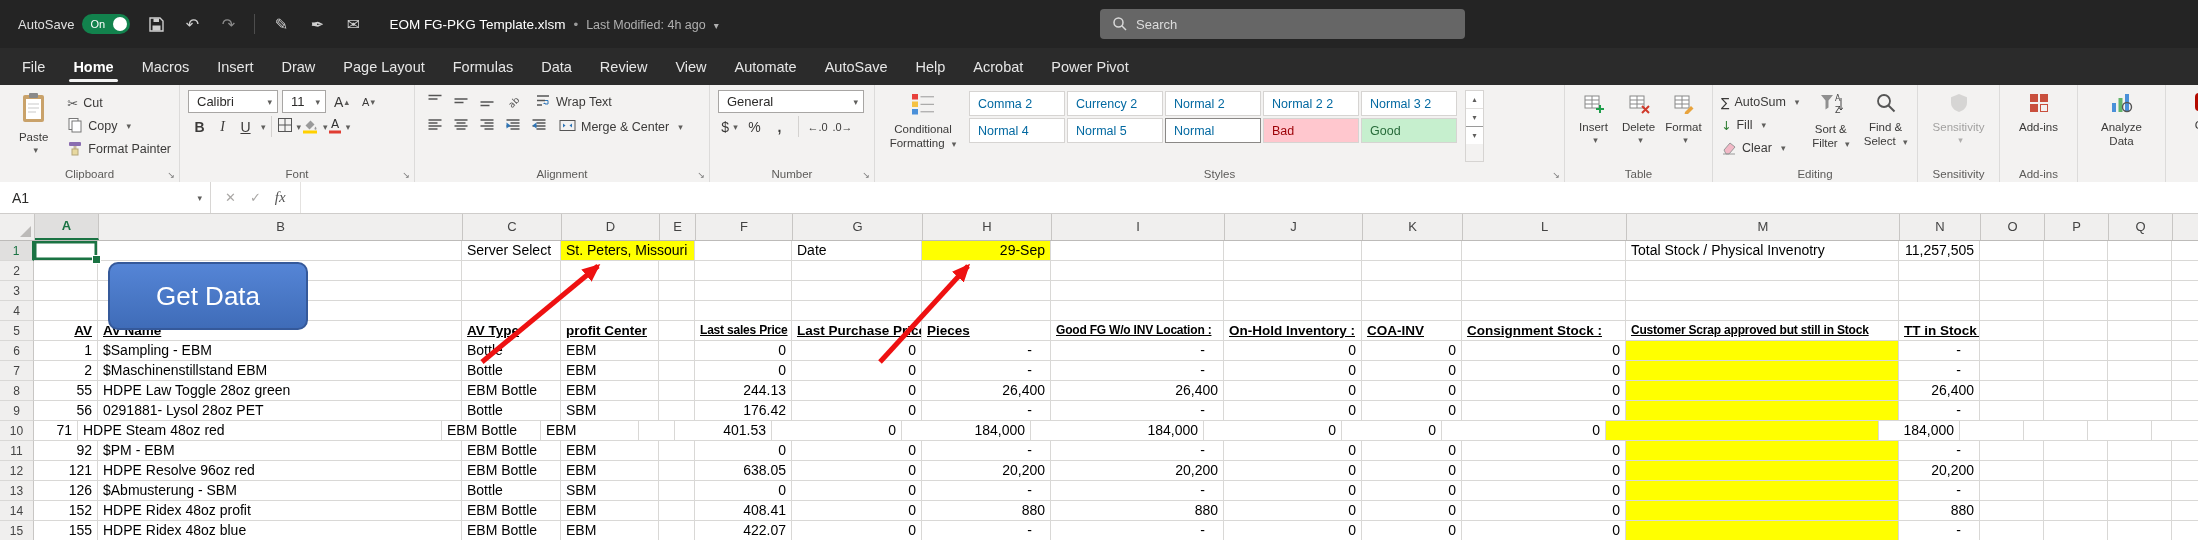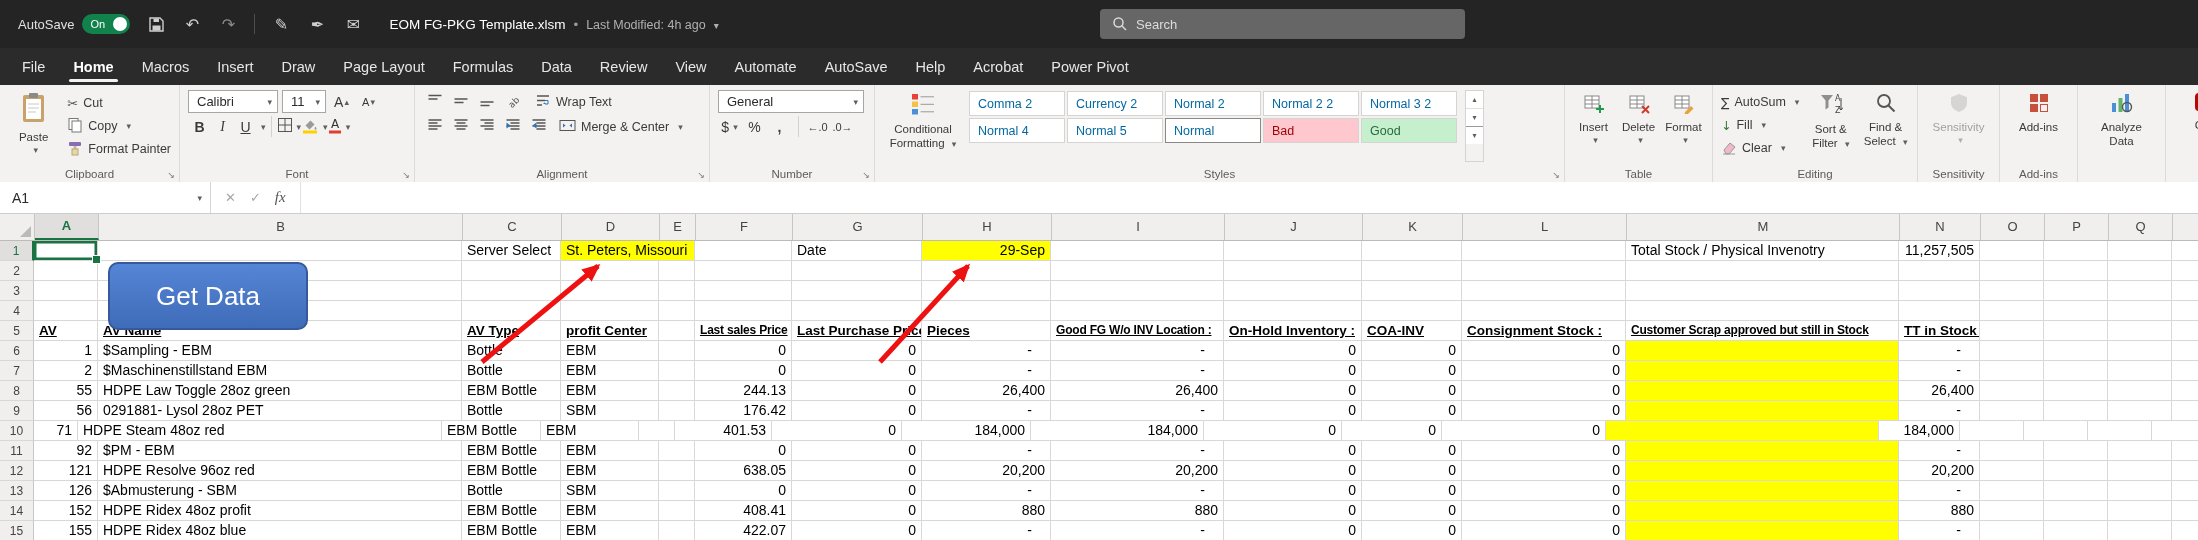"AV" div.cell { text-align: none -> right }
